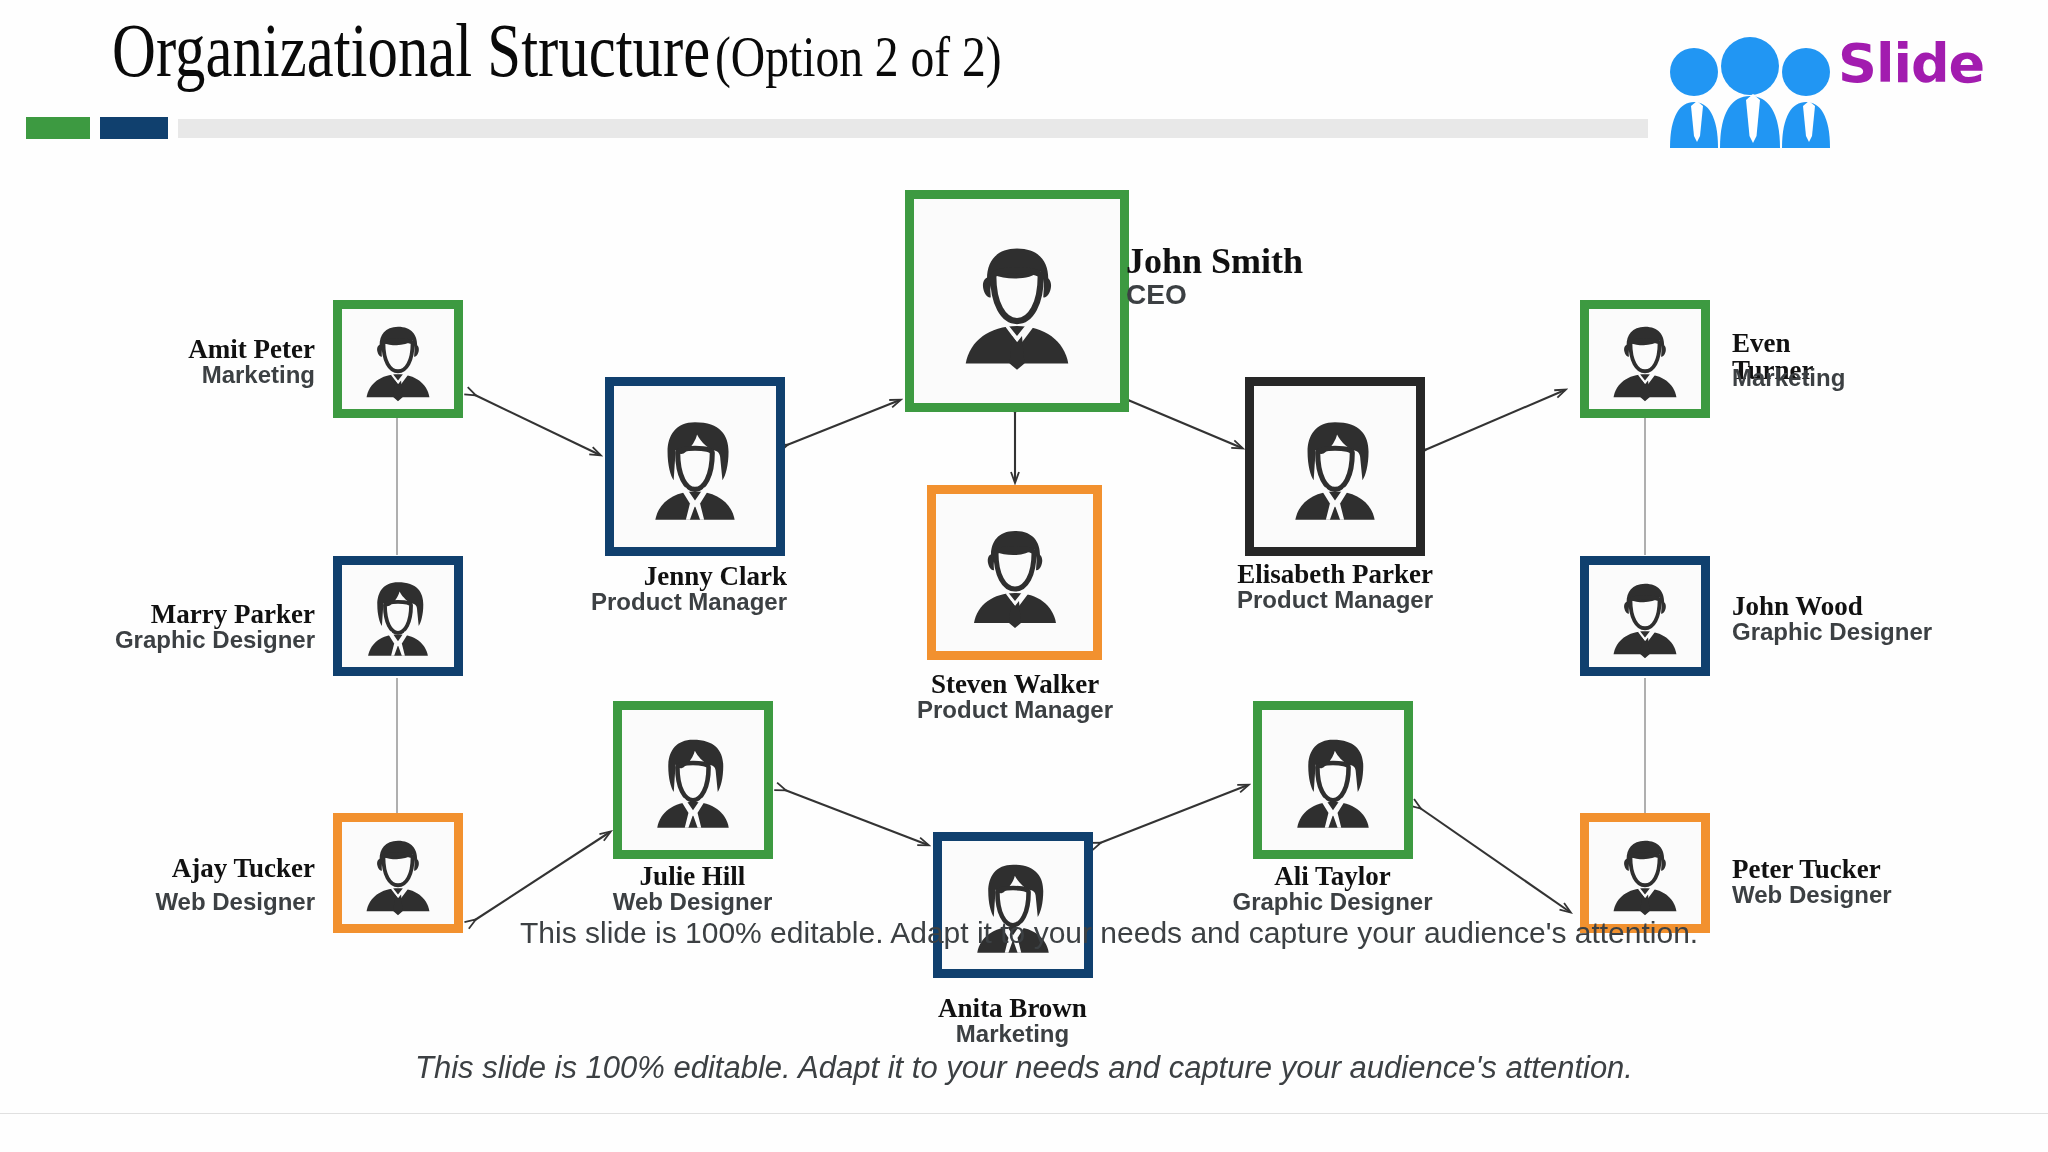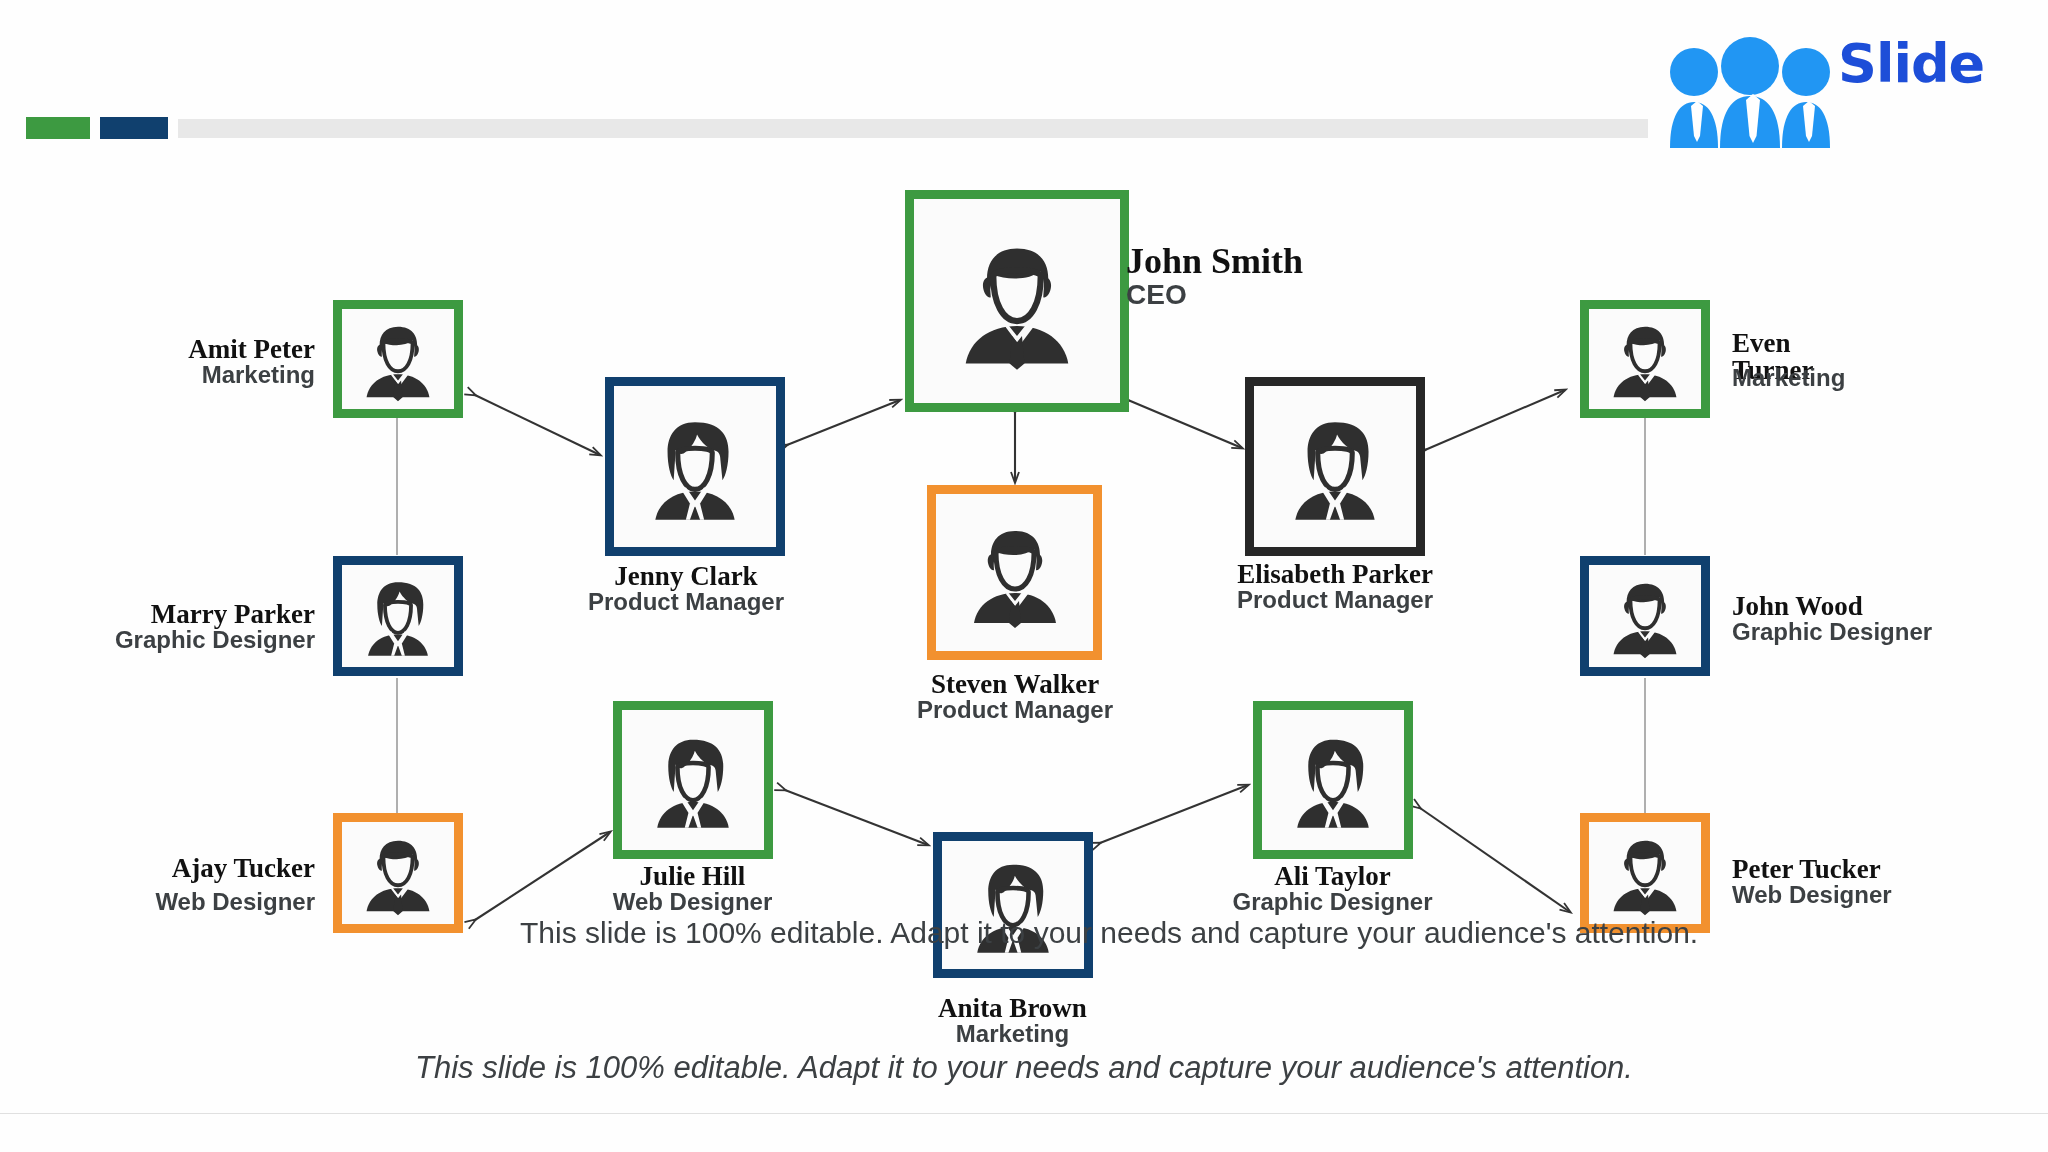"Organizational Structure" div.title-wrap { html: none -> <div> <span>Organizational Structure</span> <span>(Option 2 of 2)</span> </div> }
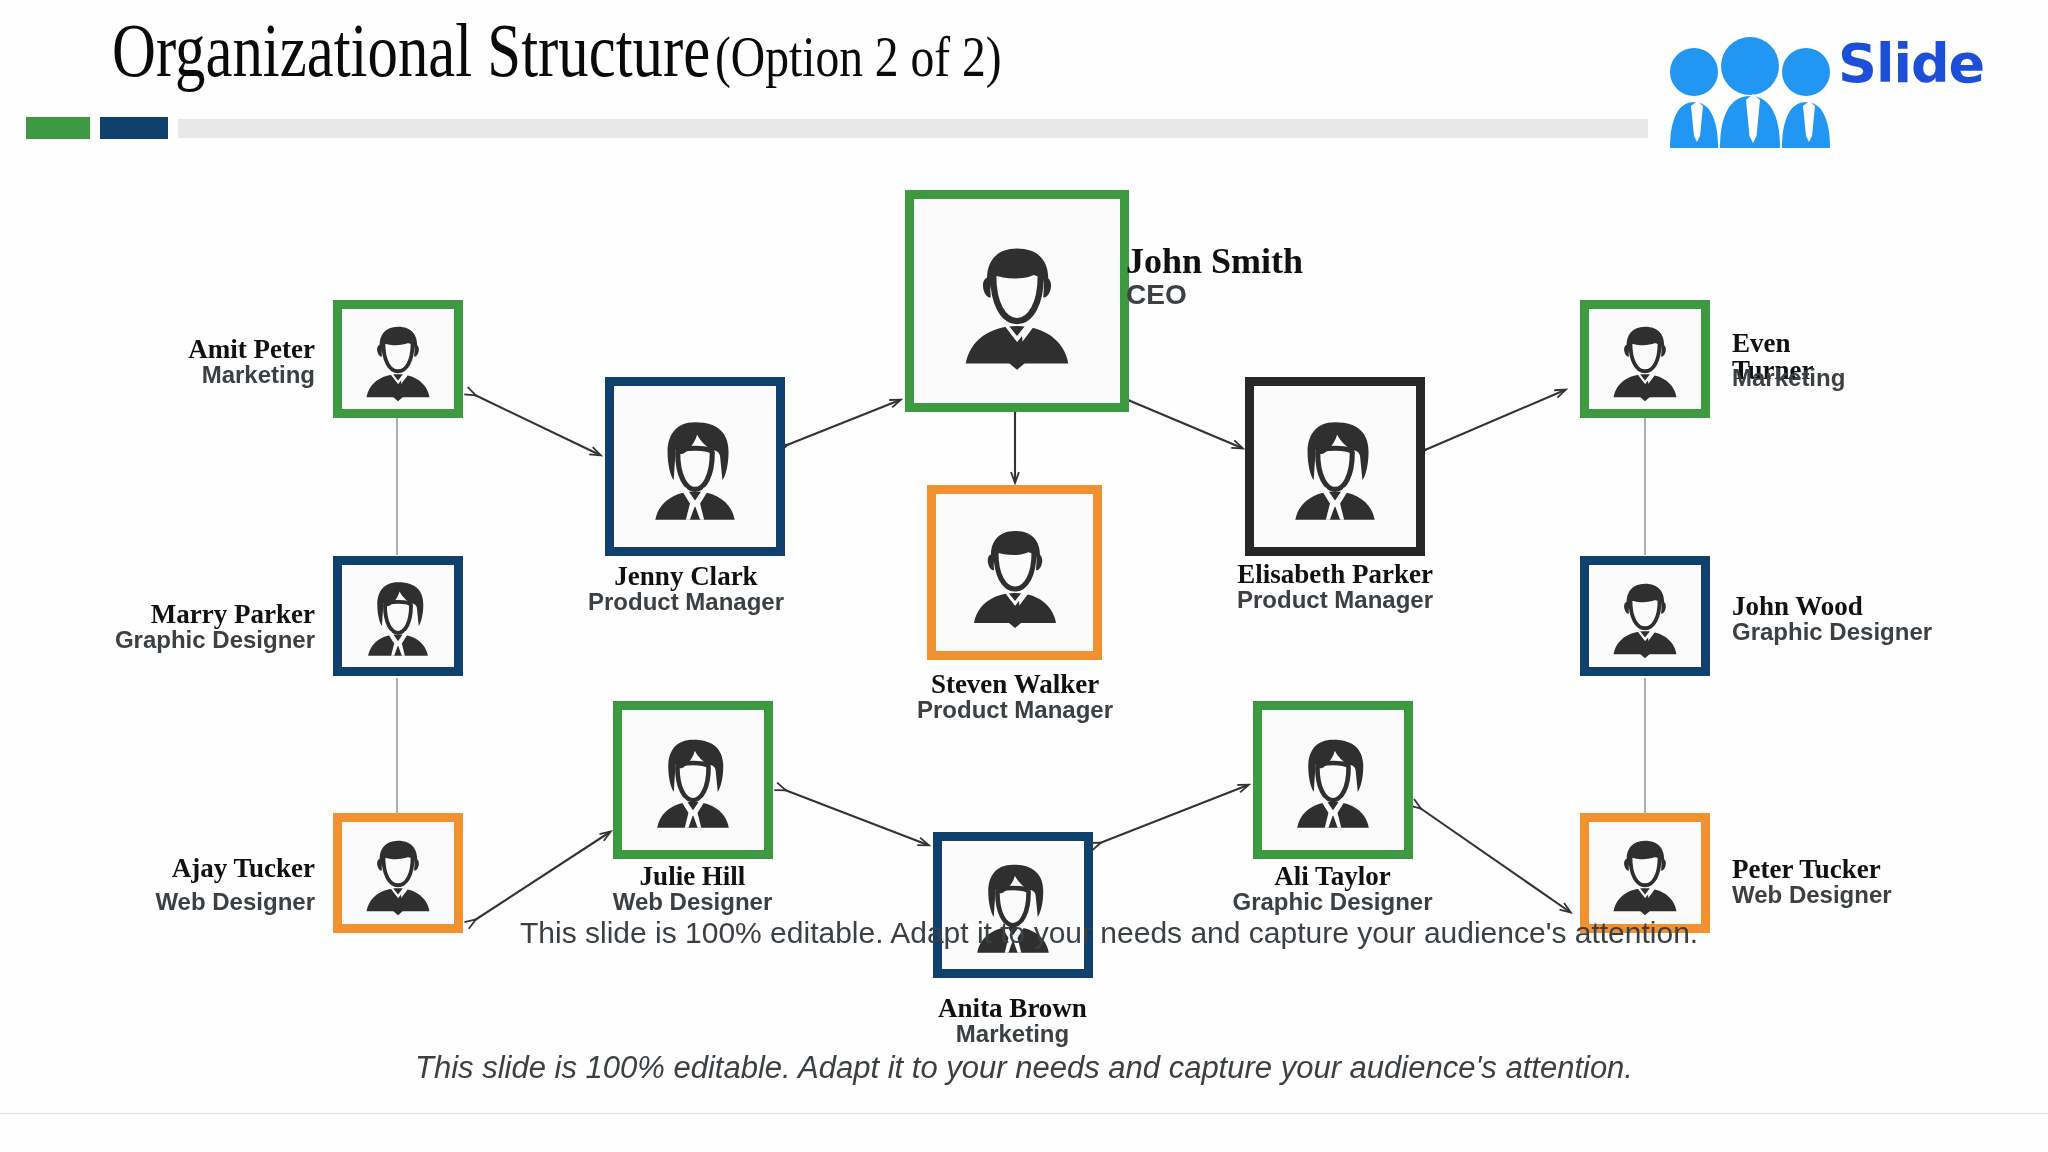"Slide" .logo-slide { color: #1d4ed8 -> #a21caf }
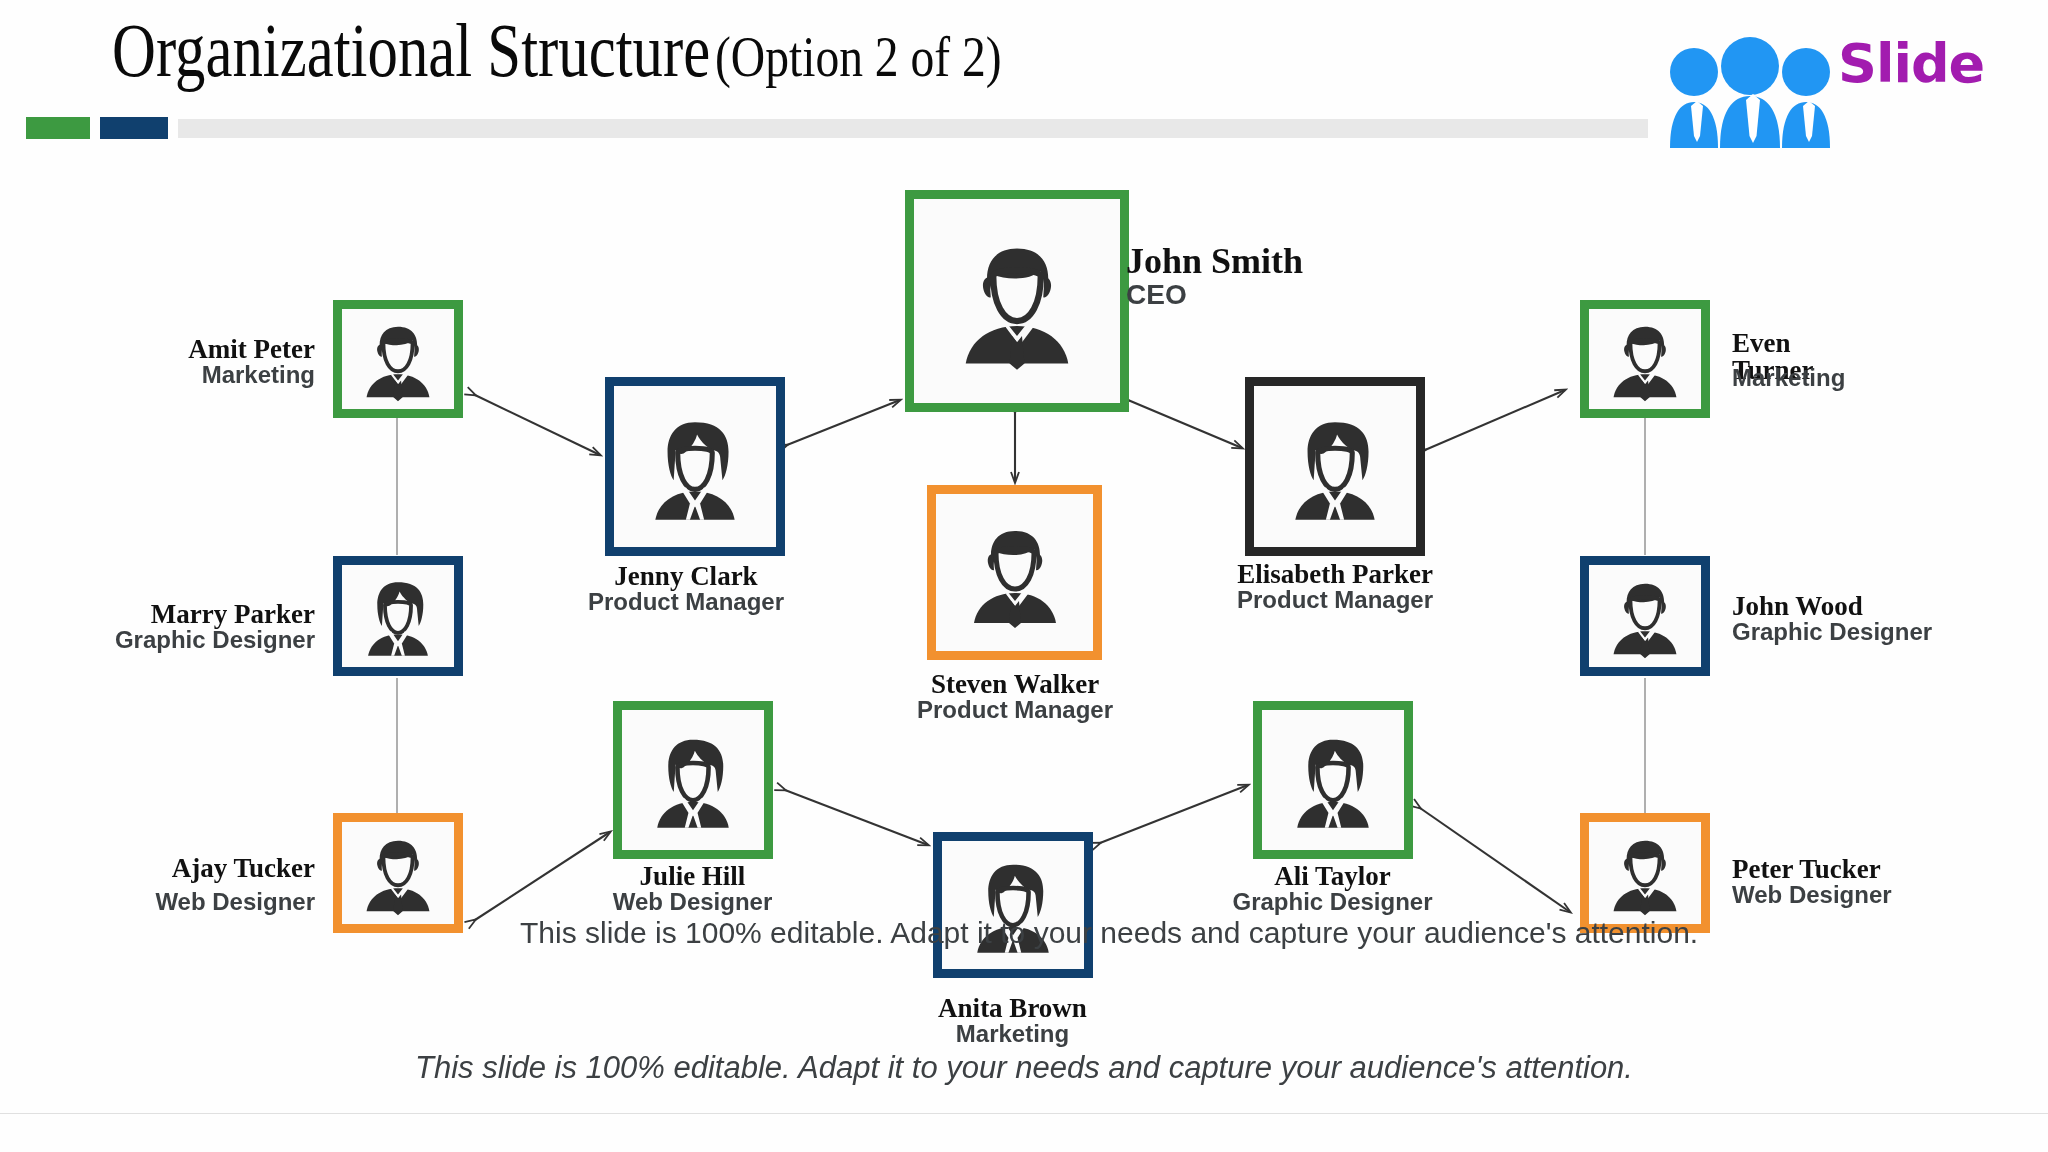"Jenny Clark" div.lbl { left: 566px -> 547px; text-align: none -> right }
